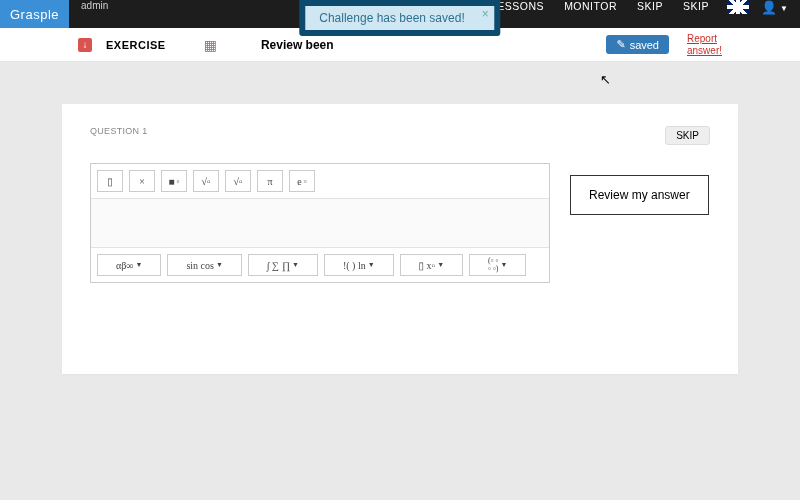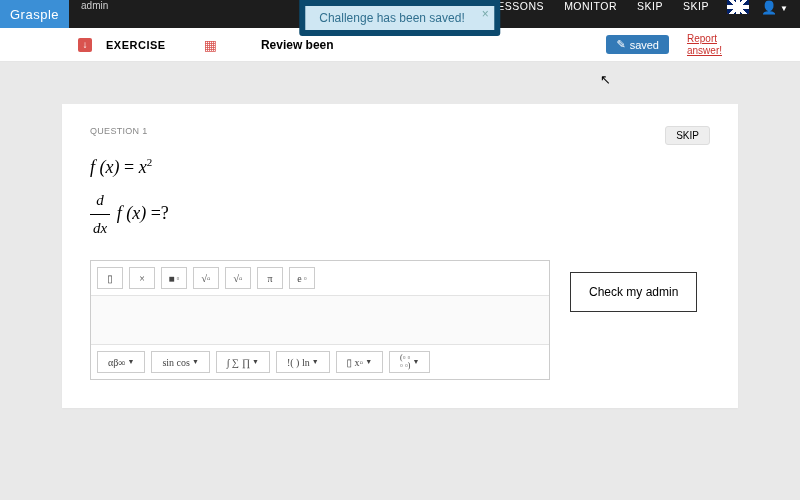"f (x) = x2" div.math { html: <div> <div> <span>f (x)</span><span> = </span><span>x</span><sup>2</sup> </div> <div> <span> <span>d</span> <span>dx</span> </span> <span>f (x)</span><span> =?</span> </div> </div> -> none }
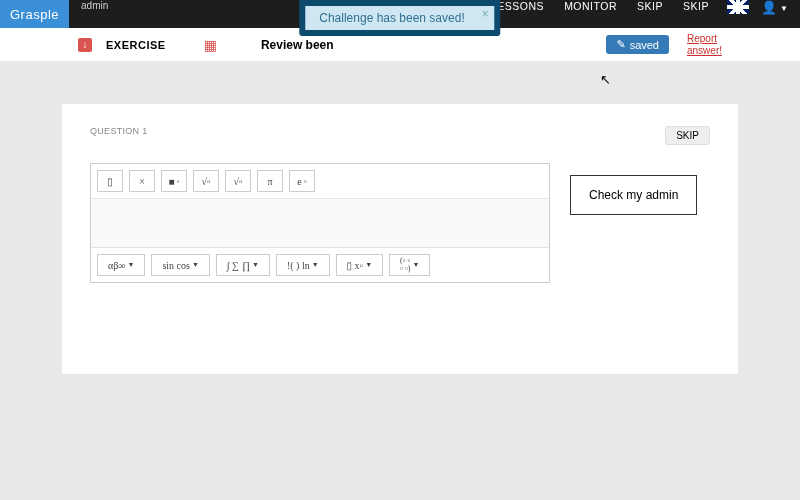"Check my admin" button.check-btn { text: Check my admin -> Review my answer }
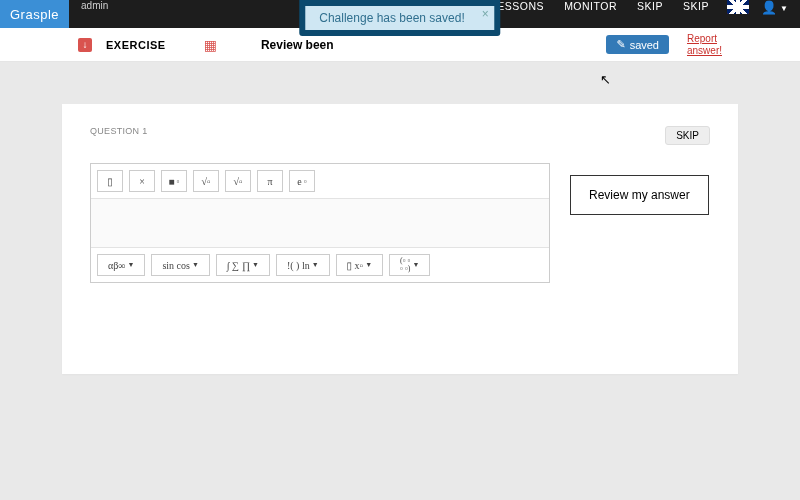"αβ∞" .tbtn.wide { padding: 0 10px -> 0 18px }
